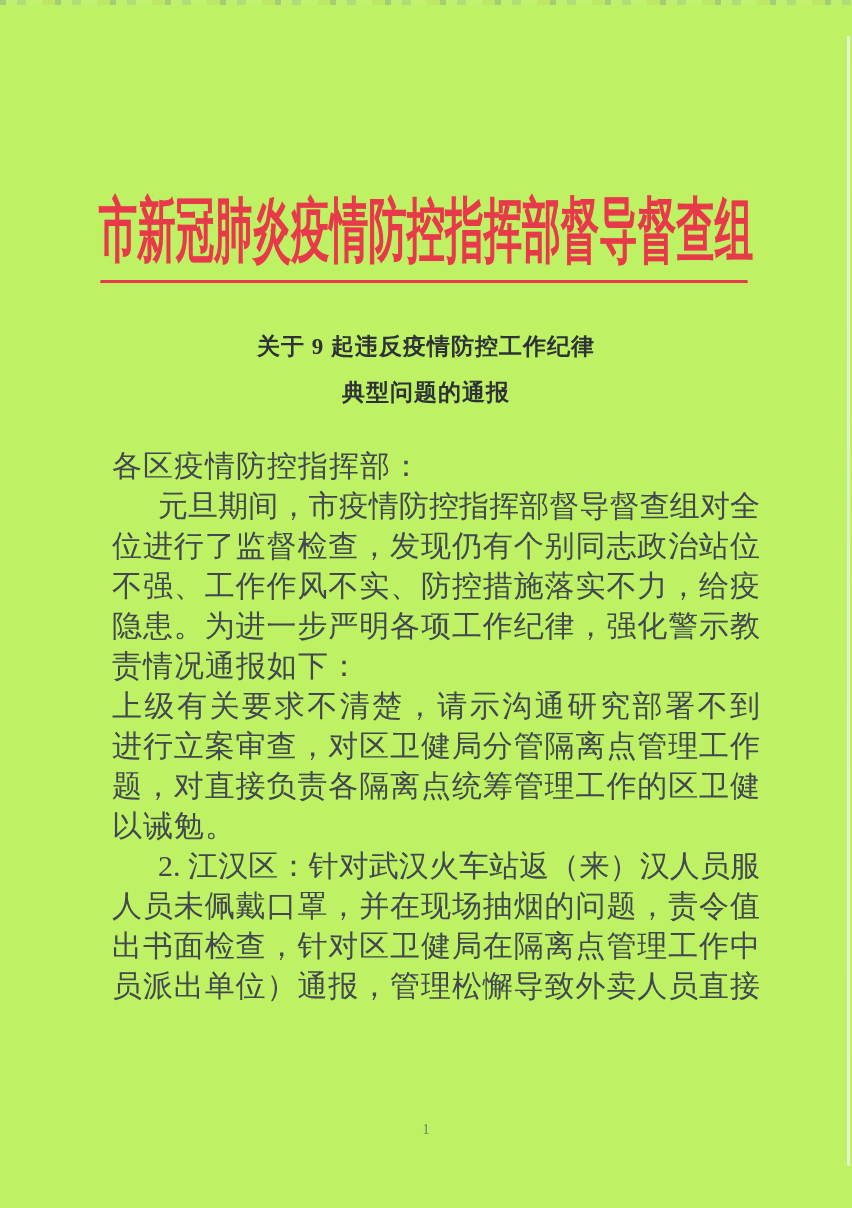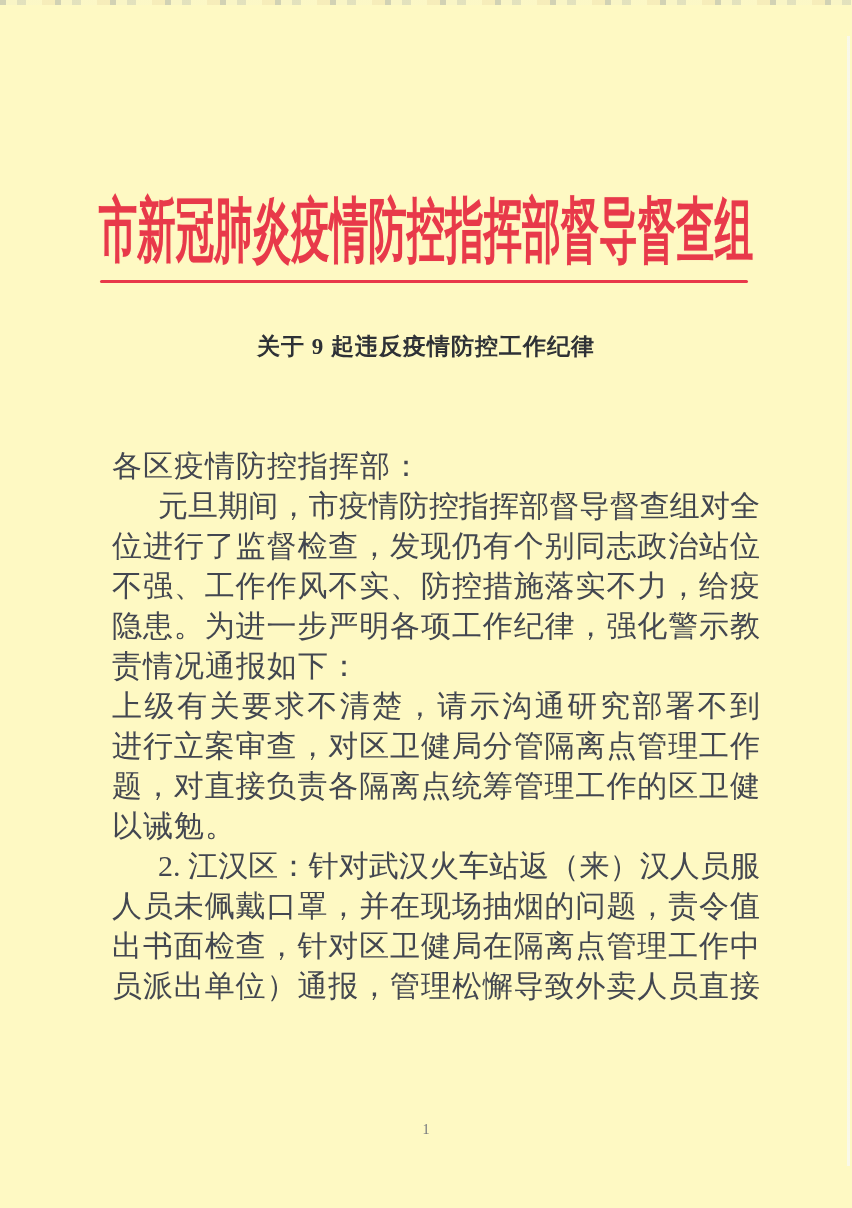"市新冠肺炎疫情防控指挥部督导督查组" .page { background: #fef9c3 -> #bef264 }
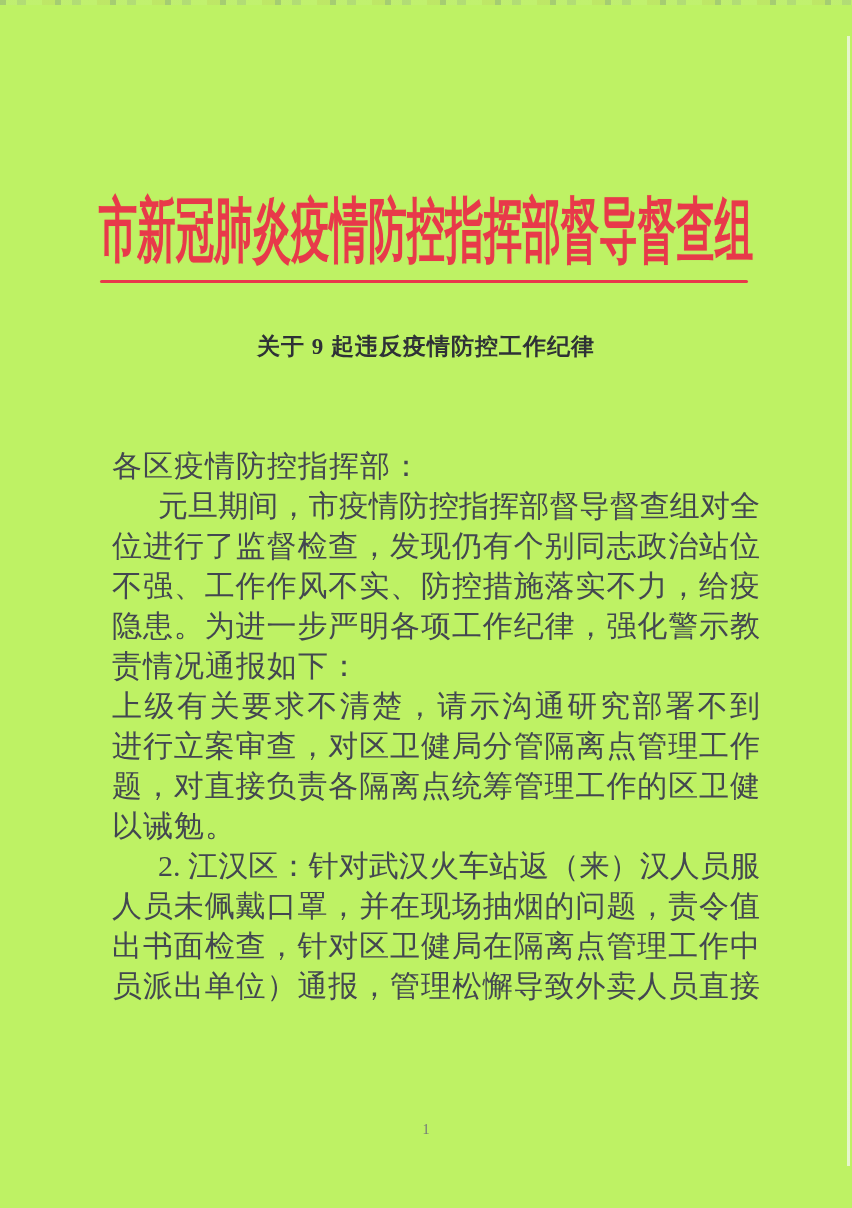"典型问题的通报" div { html: none -> <div>典型问题的通报</div> }
